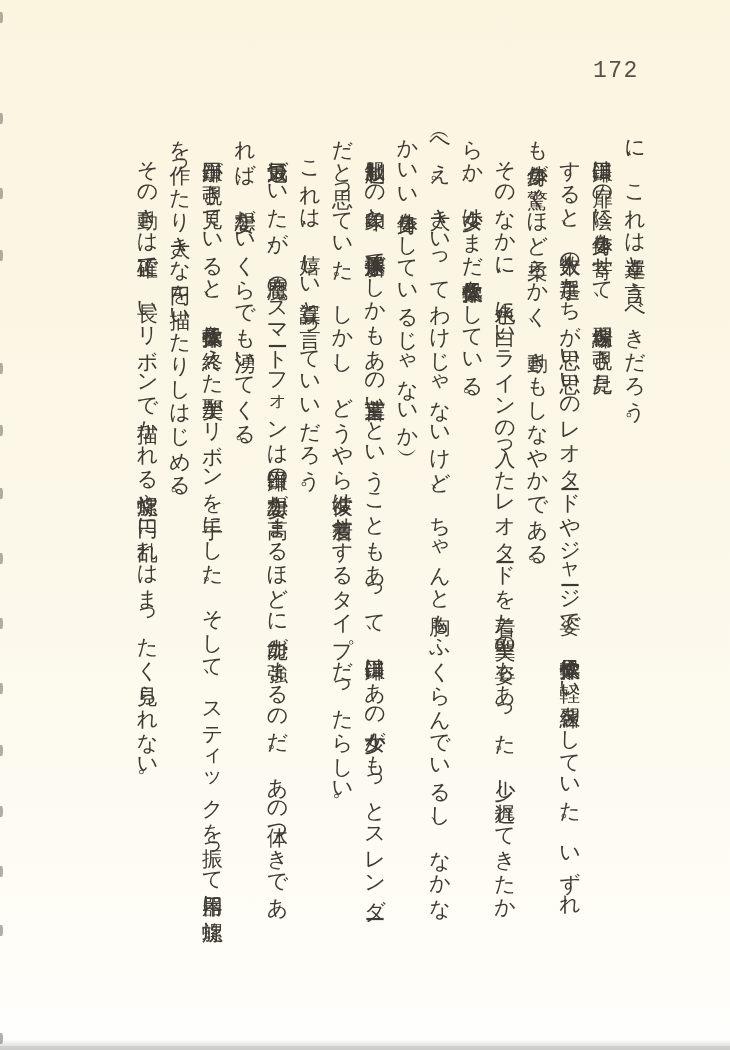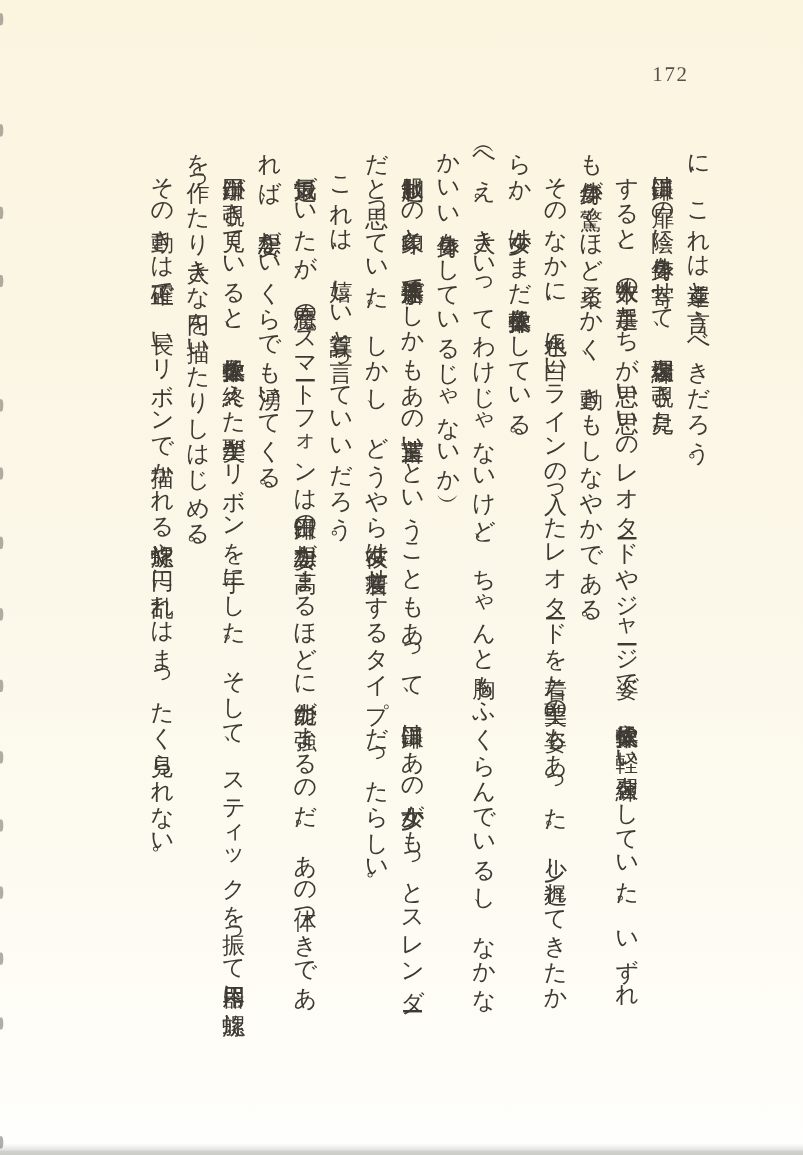"172" .page-number { font-family: Liberation Serif, serif -> Liberation Mono, monospace; font-size: 19px -> 23px }
